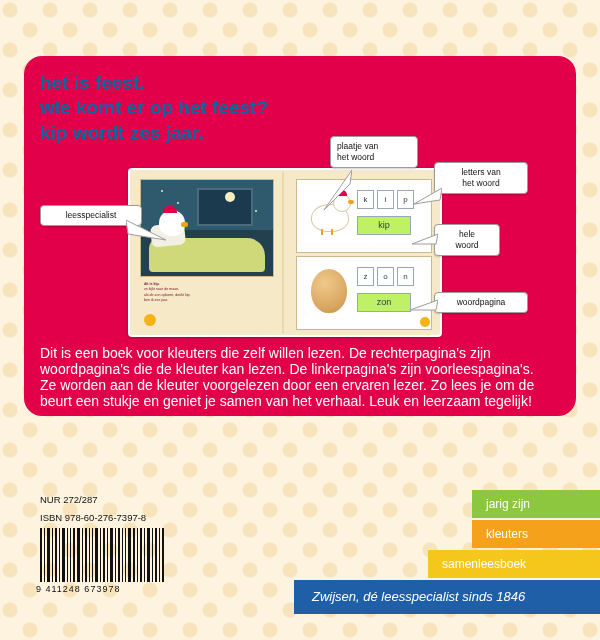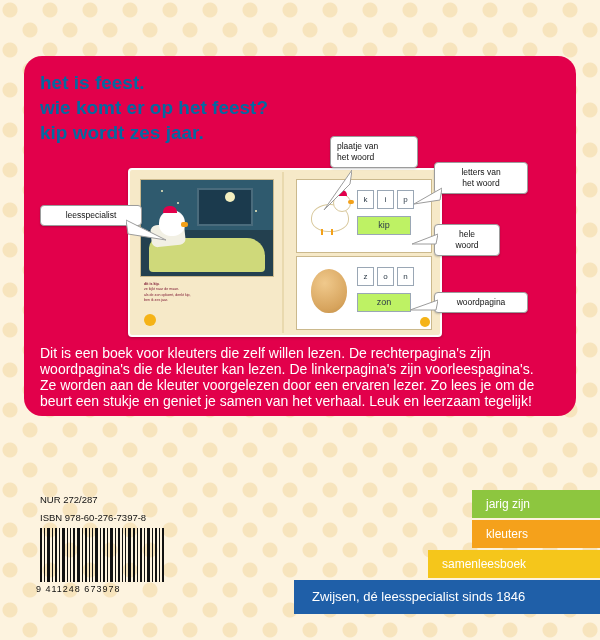"Zwijsen, dé leesspecialist sinds 1846" .tag4 { font-style: none -> italic }
